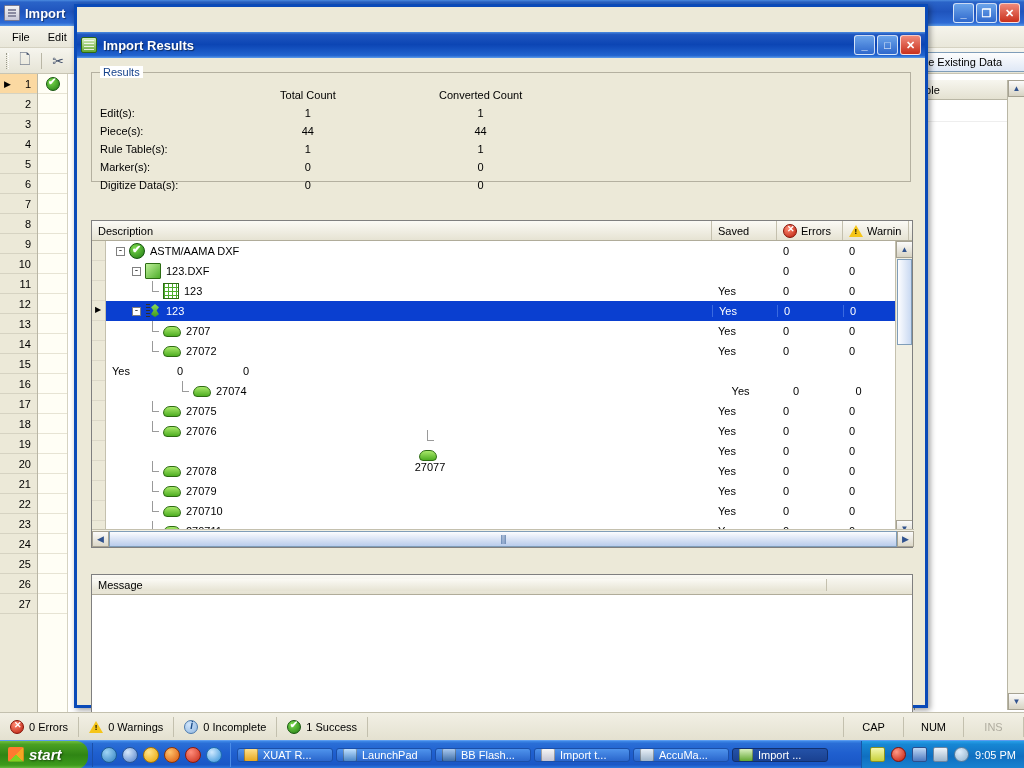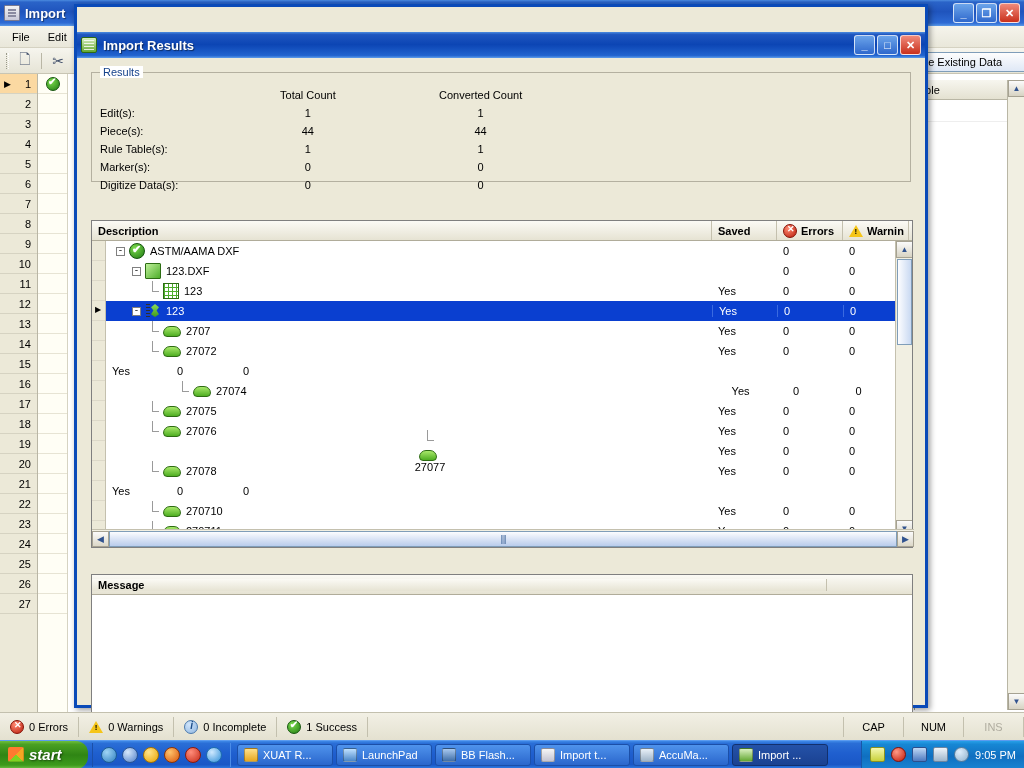"Description" .th { font-weight: bold -> none }
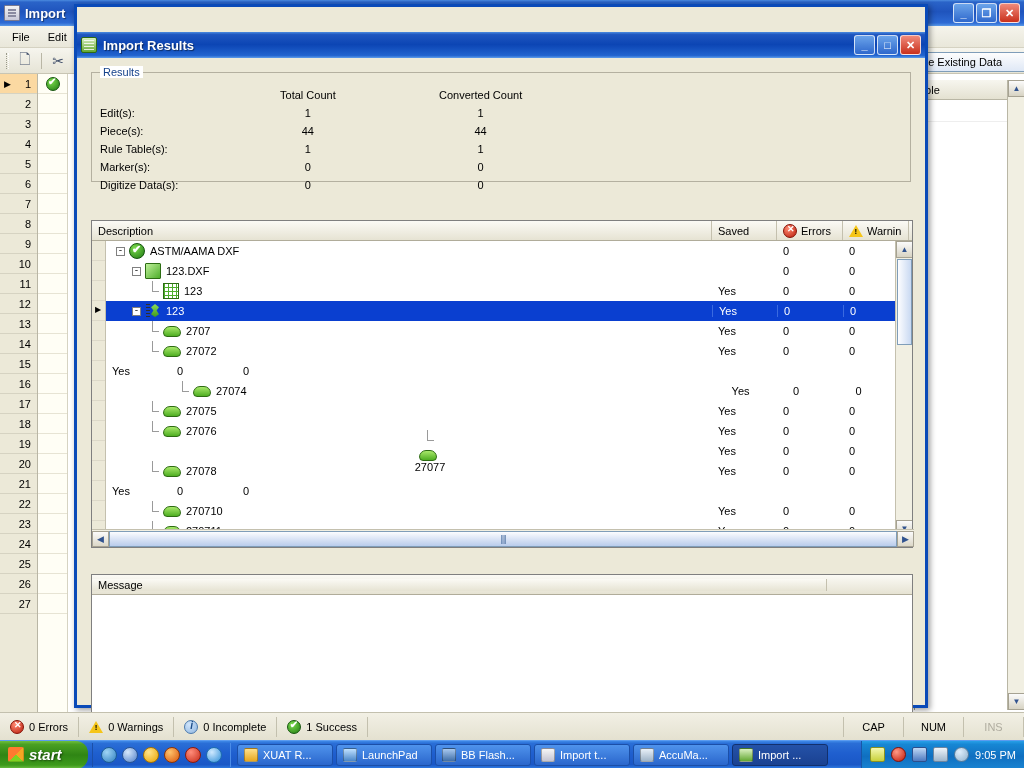"27079" div.tcell-desc { html: none -> <div> <span></span> <span></span> <span>27079</span> </div> }
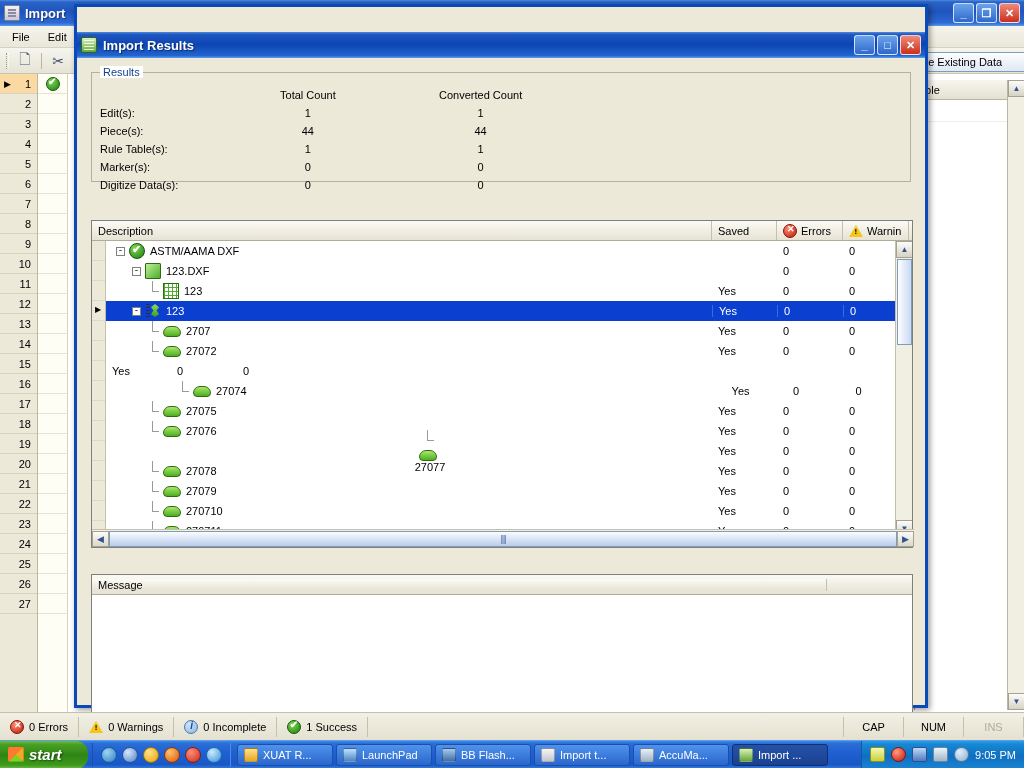"XUAT R..." .task { height: 22px -> 14px }
